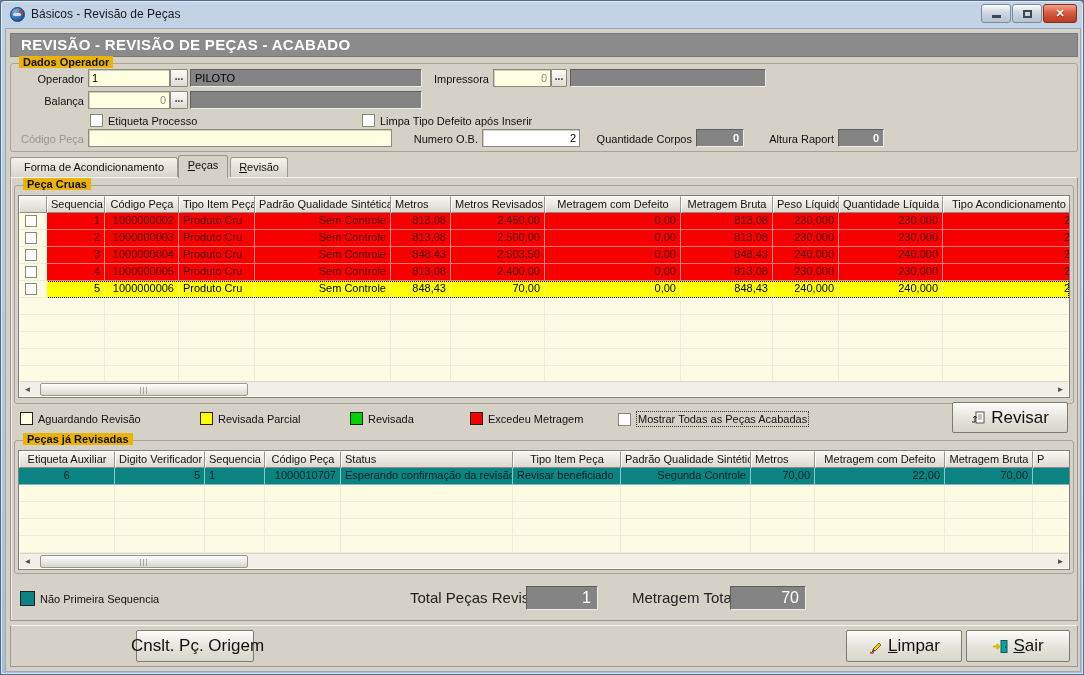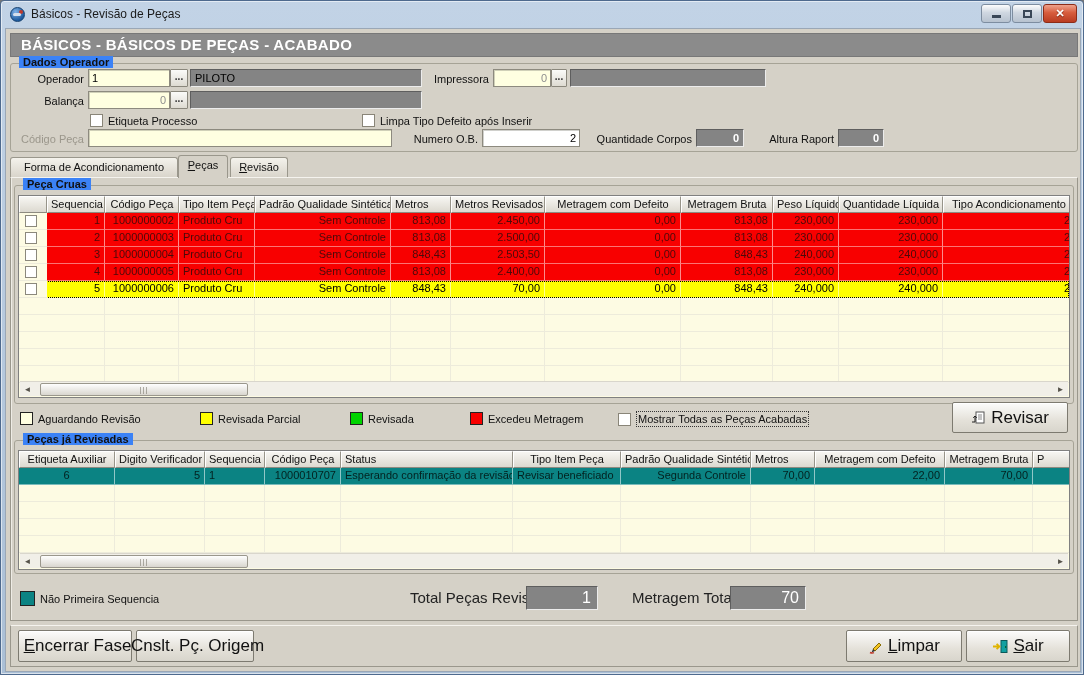"BÁSICOS - BÁSICOS DE PEÇAS" div.app-header { text: BÁSICOS - BÁSICOS -> REVISÃO - REVISÃO }
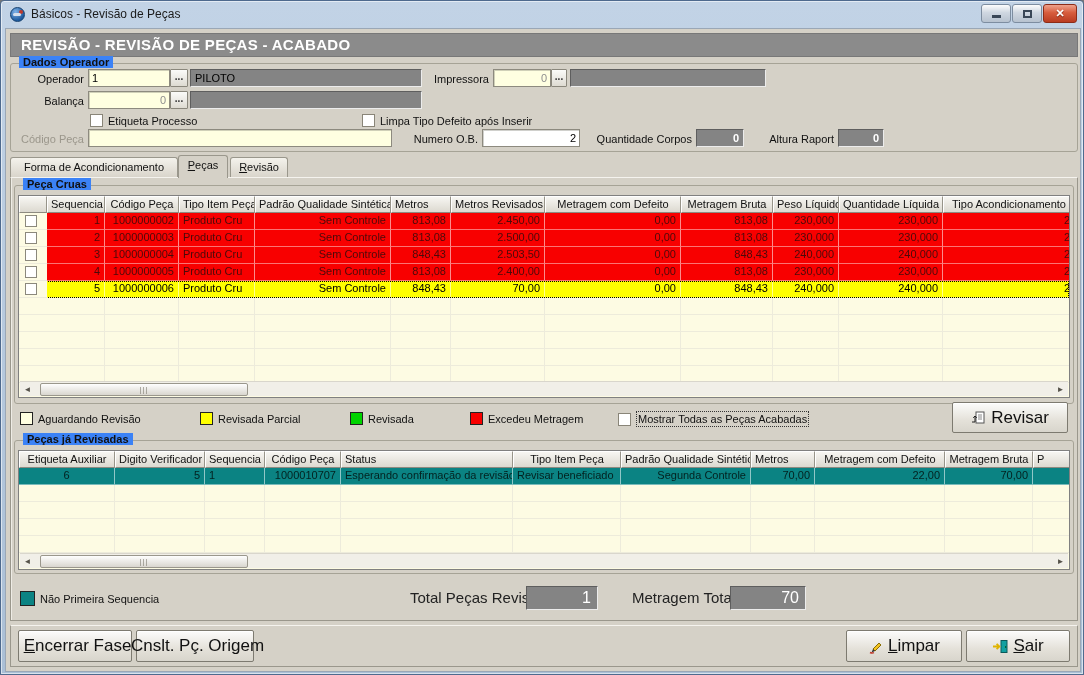"Dados Operador" .gb-legend { background: #3b82f6 -> #eab308 }
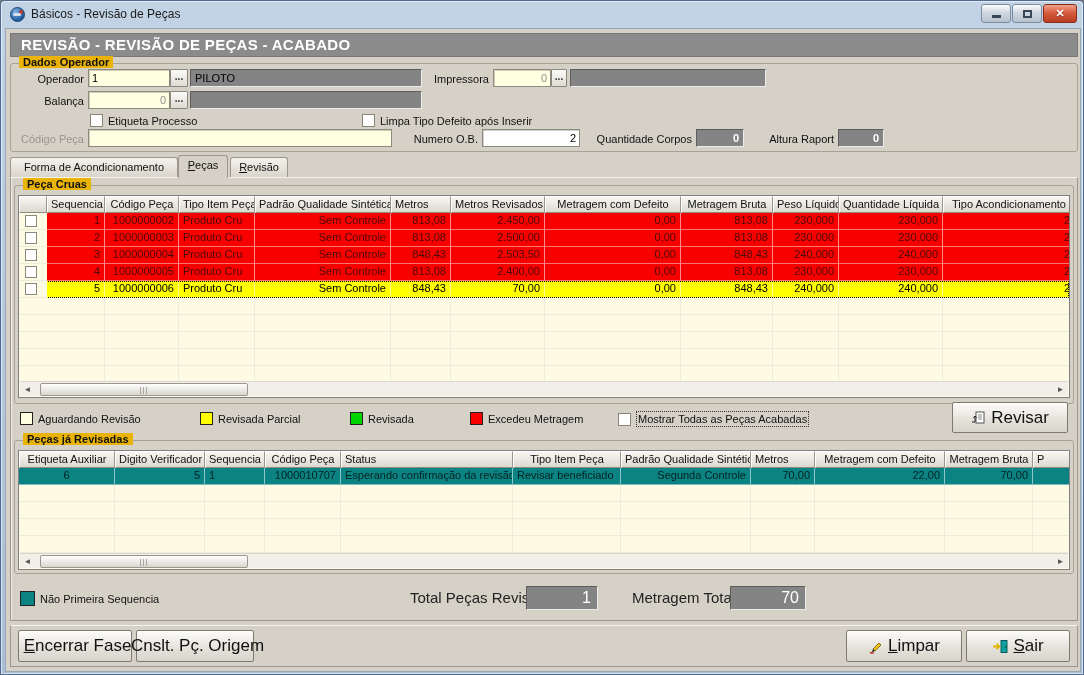"Encerrar Fase" div.btn { html: <div> <svg> <path></path> </svg> <span><u>E</u>ncerrar Fase</span> </div> -> none }
